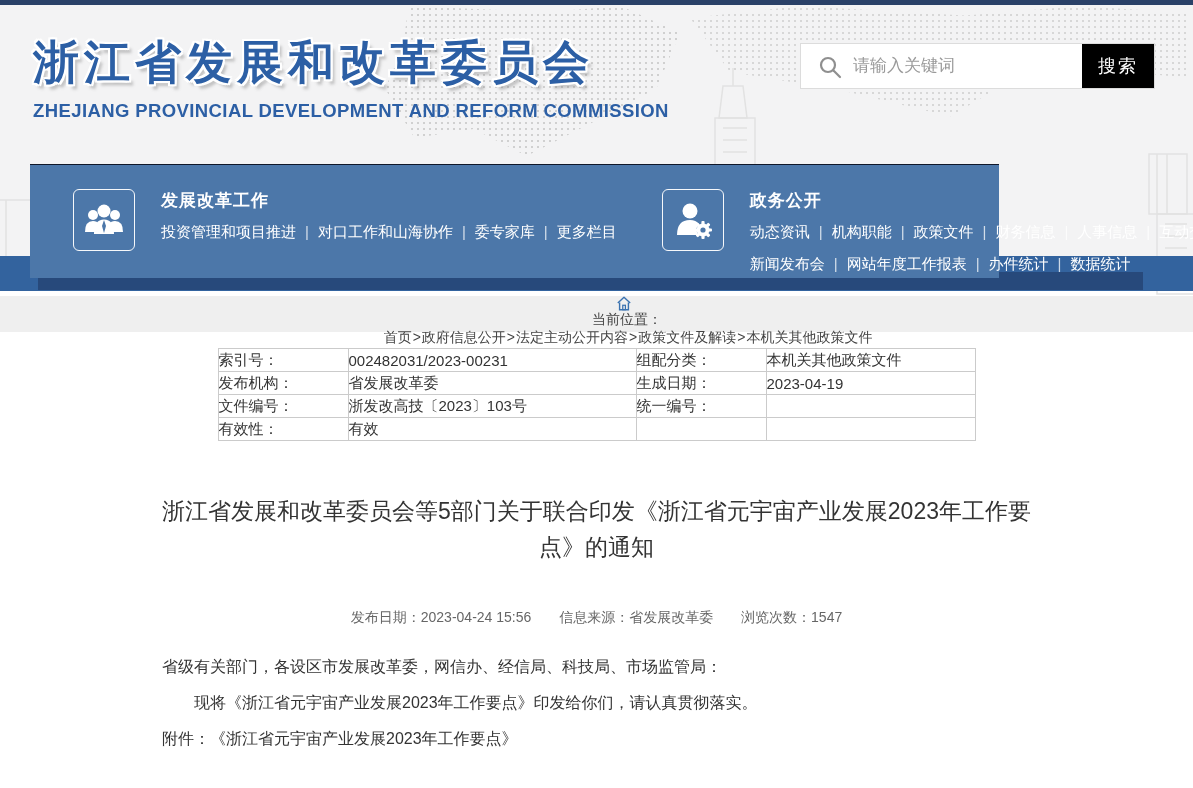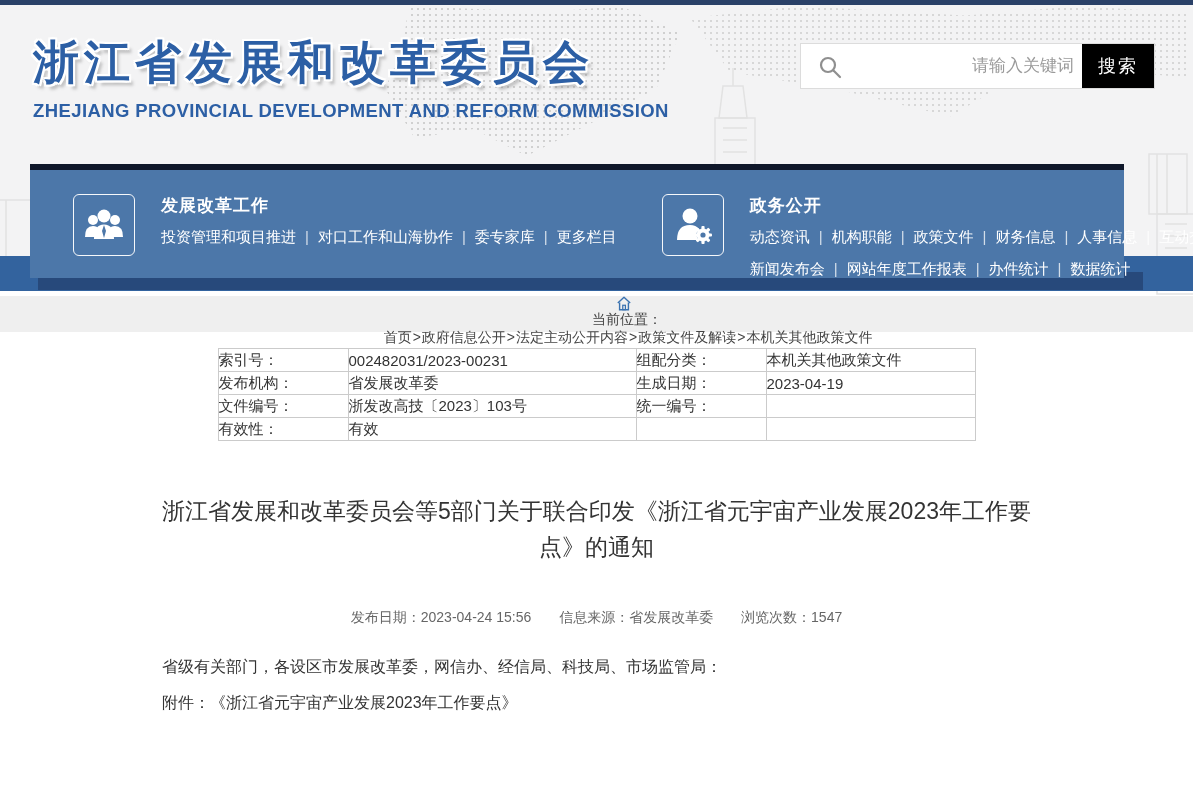"请输入关键词" .searchbox input { text-align: right -> none }
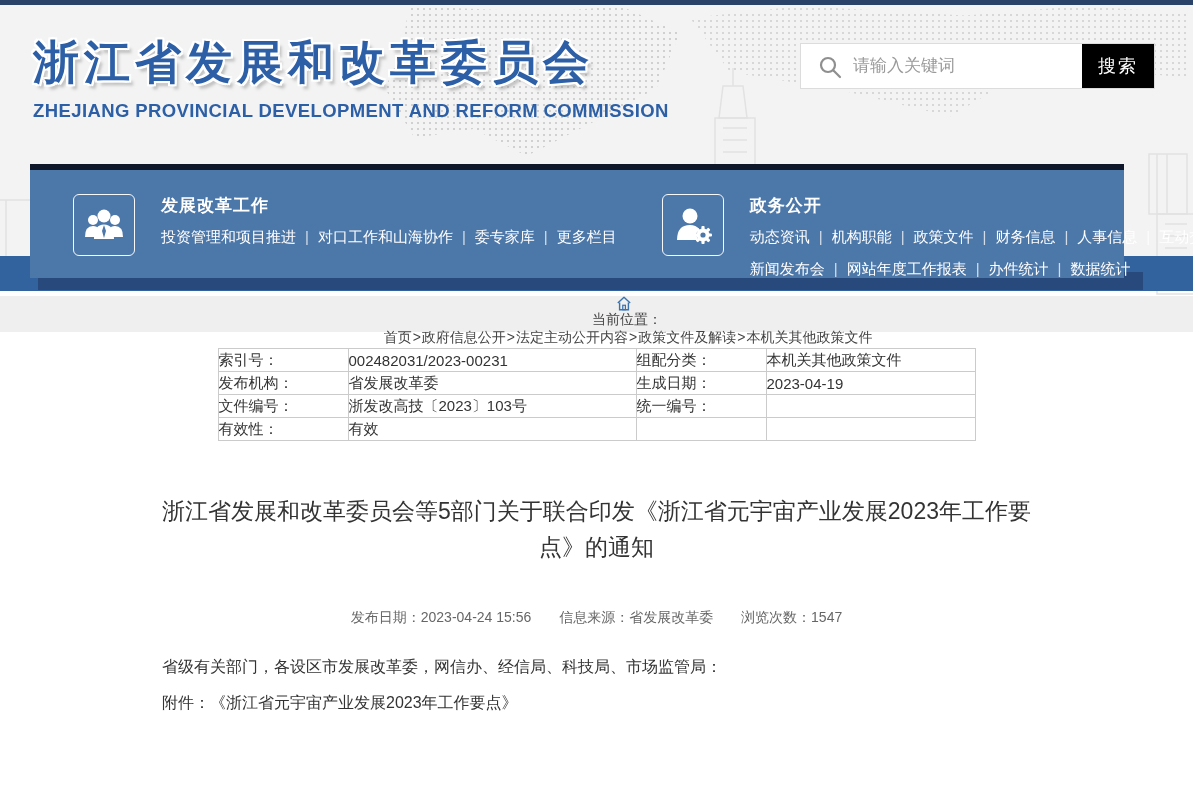"发展改革工作" .panel { border-top: 6px solid #0f172a -> 1px solid #0f172a; width: 1094px -> 969px }
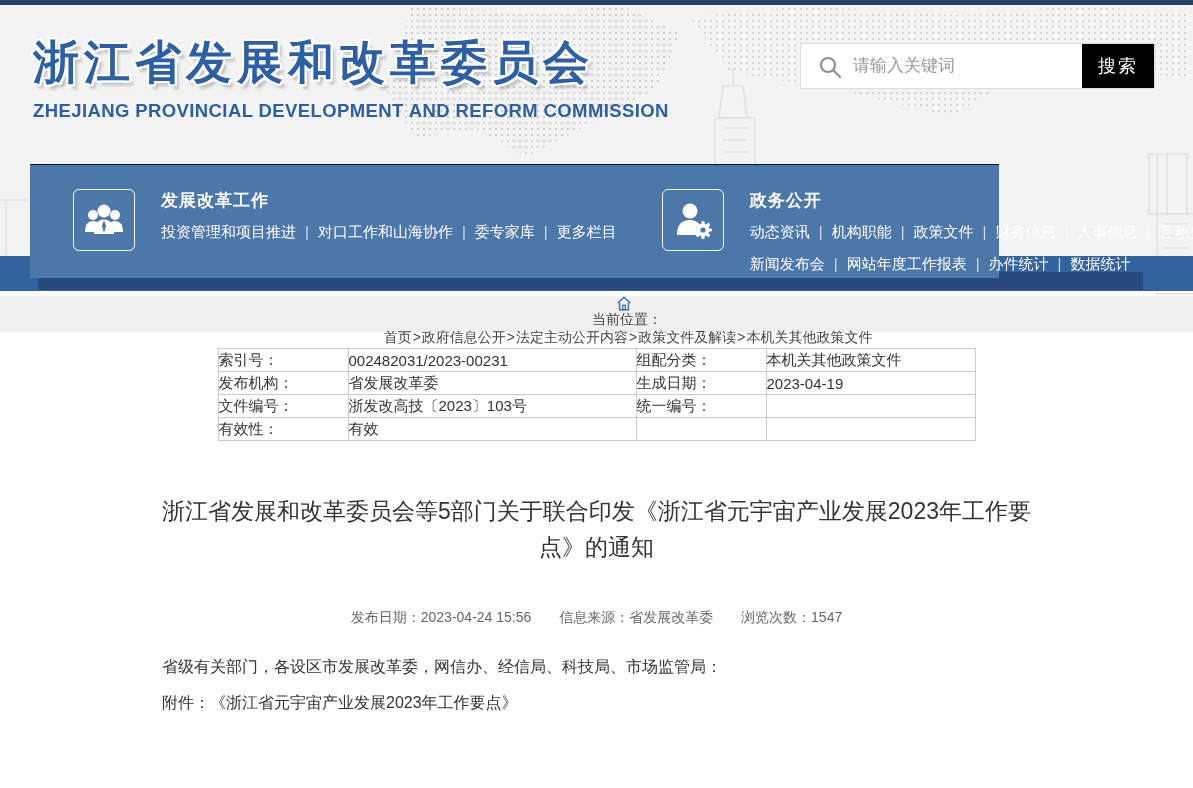"现将《浙江省元宇宙产业发展2023年工作要点》印发给你们，请认真贯彻落实。" p.indent { html: none -> <p>现将《浙江省元宇宙产业发展2023年工作要点》印发给你们，请认真贯彻落实。</p> }
